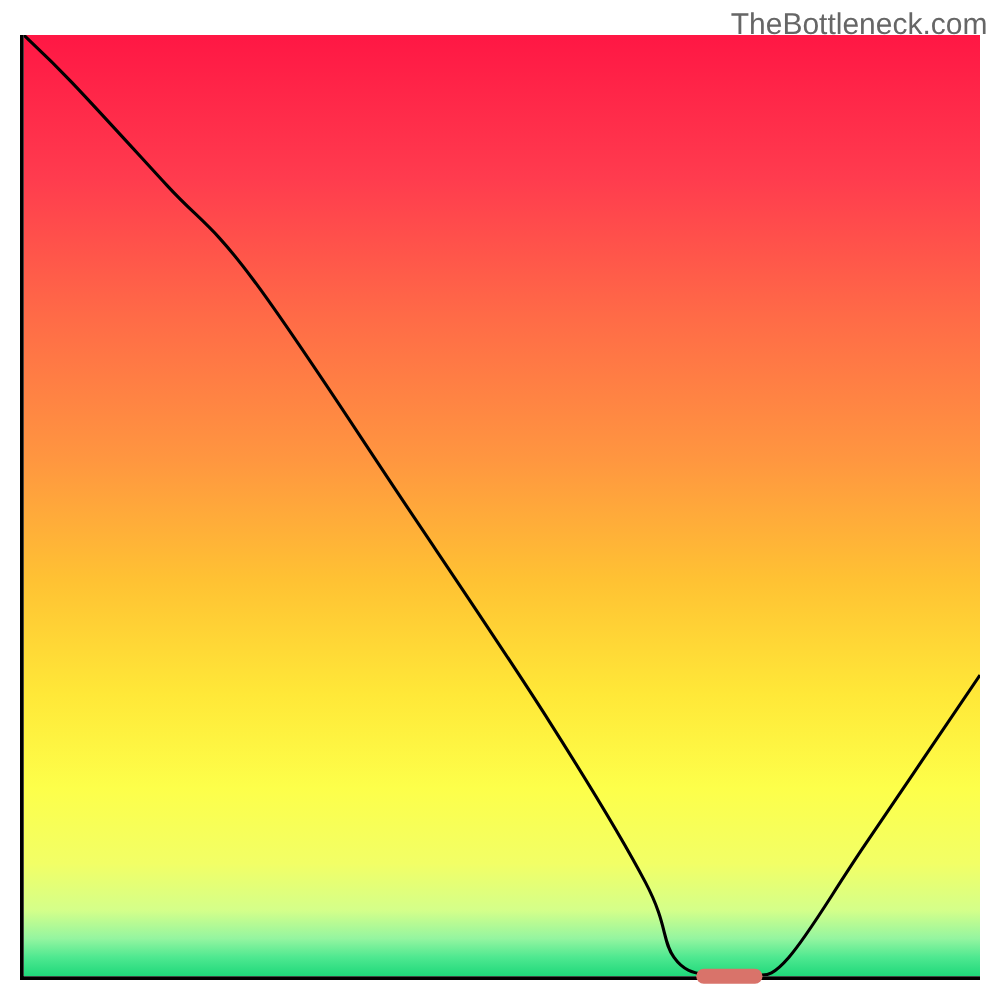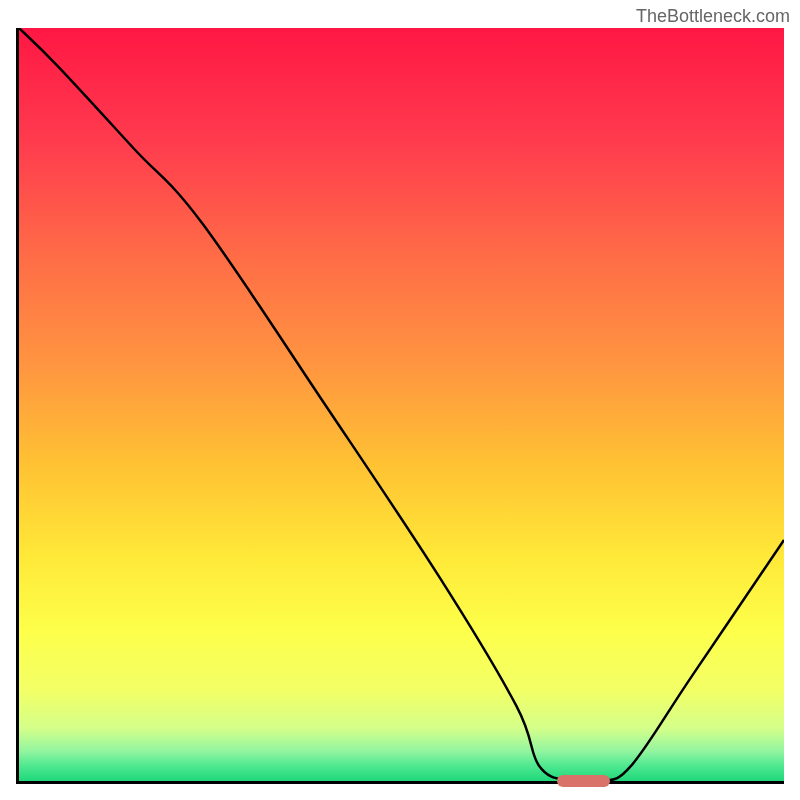"TheBottleneck.com" .watermark { font-size: 18px -> 24px }
